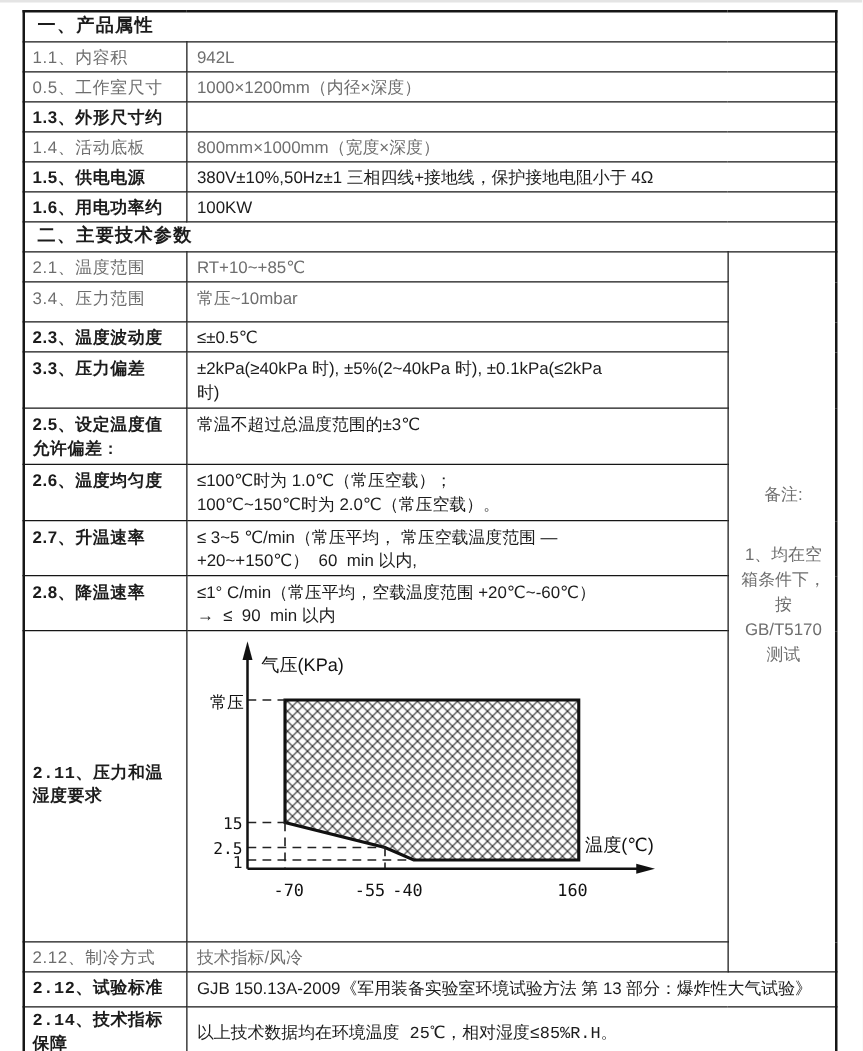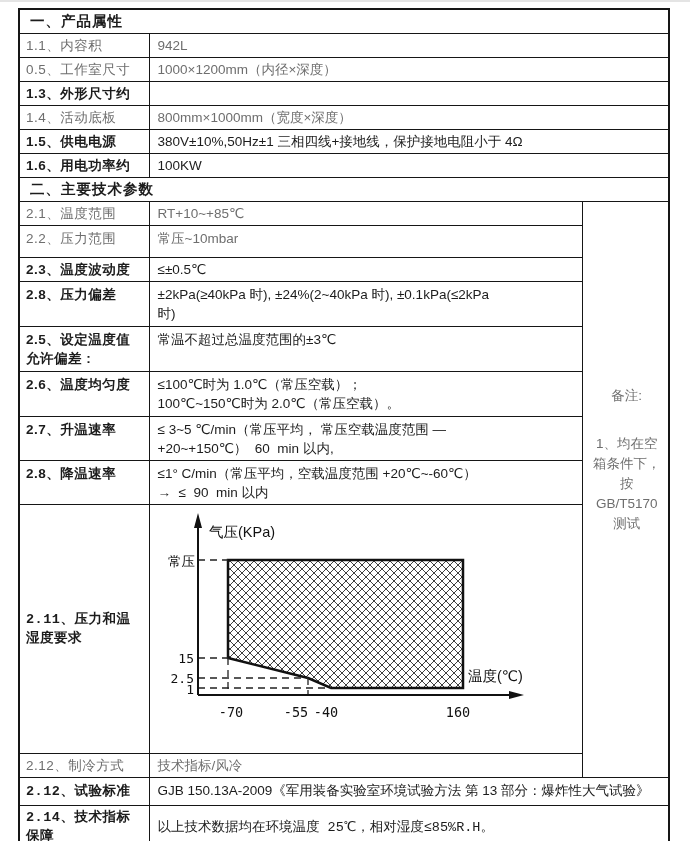"2.2、压力范围" td.lbl { text: 2.2 -> 3.4 }
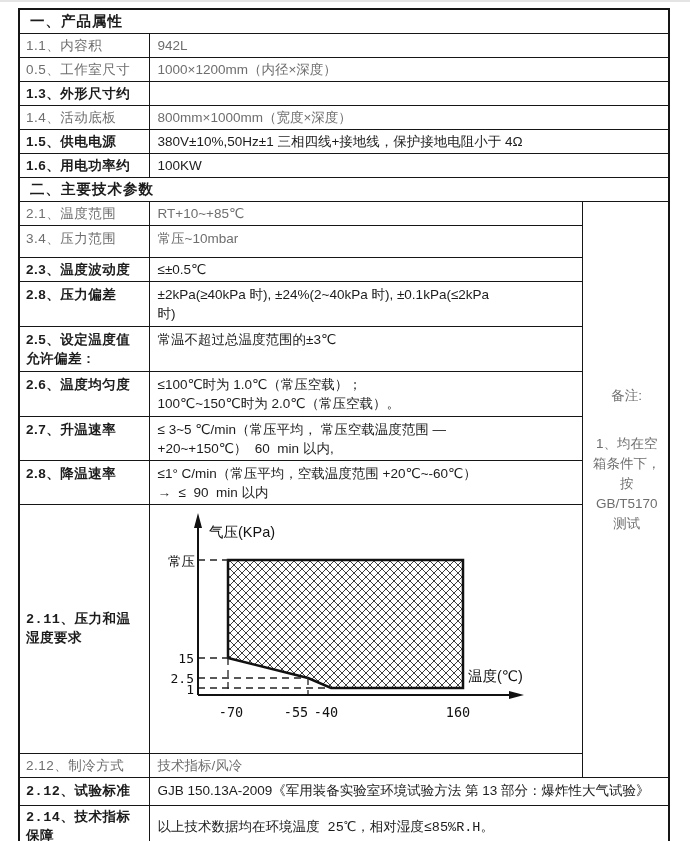"2.8、压力偏差" td.lbl { text: 2.8 -> 3.3 }
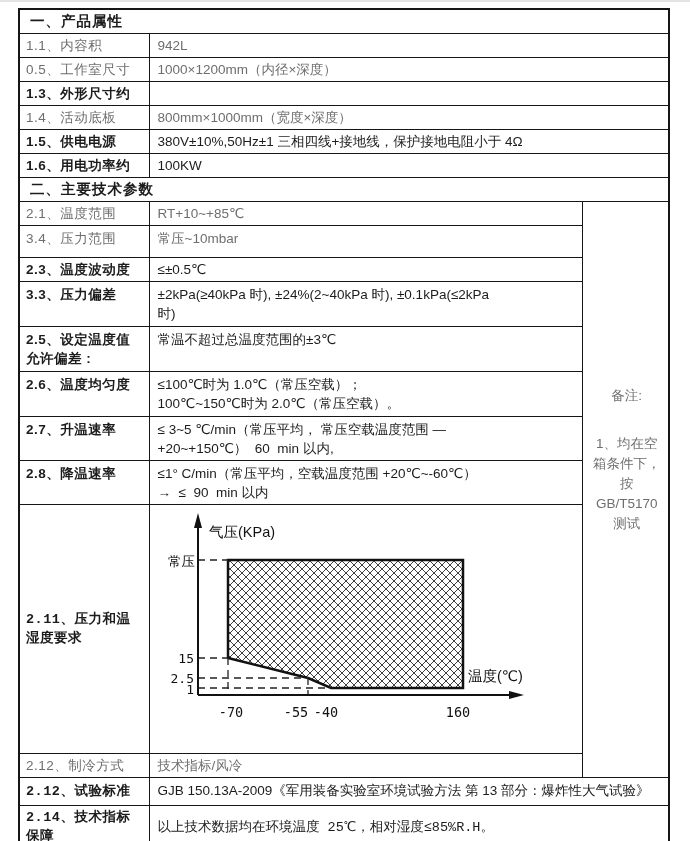"±2kPa(≥40kPa 时), ±24%(2~40kPa 时)," td.val { text: 24% -> 5% }
